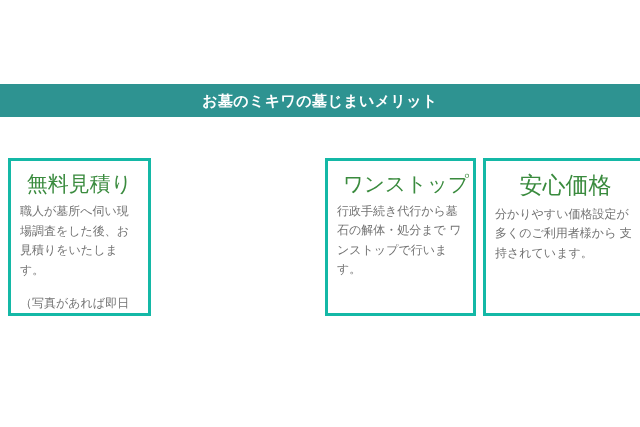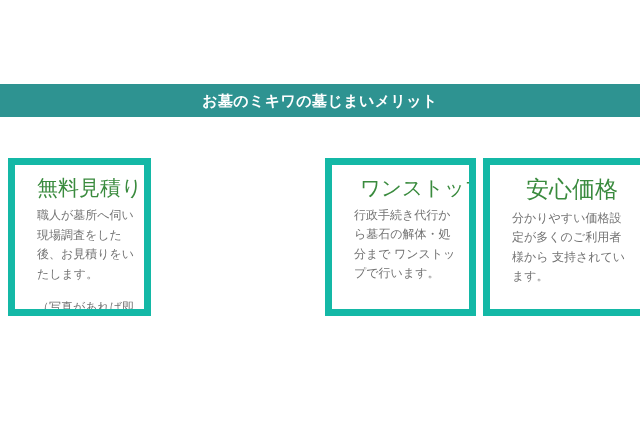"無料見積り" .card { border: 7px solid #14b8a6 -> 3px solid #14b8a6; padding: 10px 9px 8px 22px -> 10px 9px 8px 9px }
